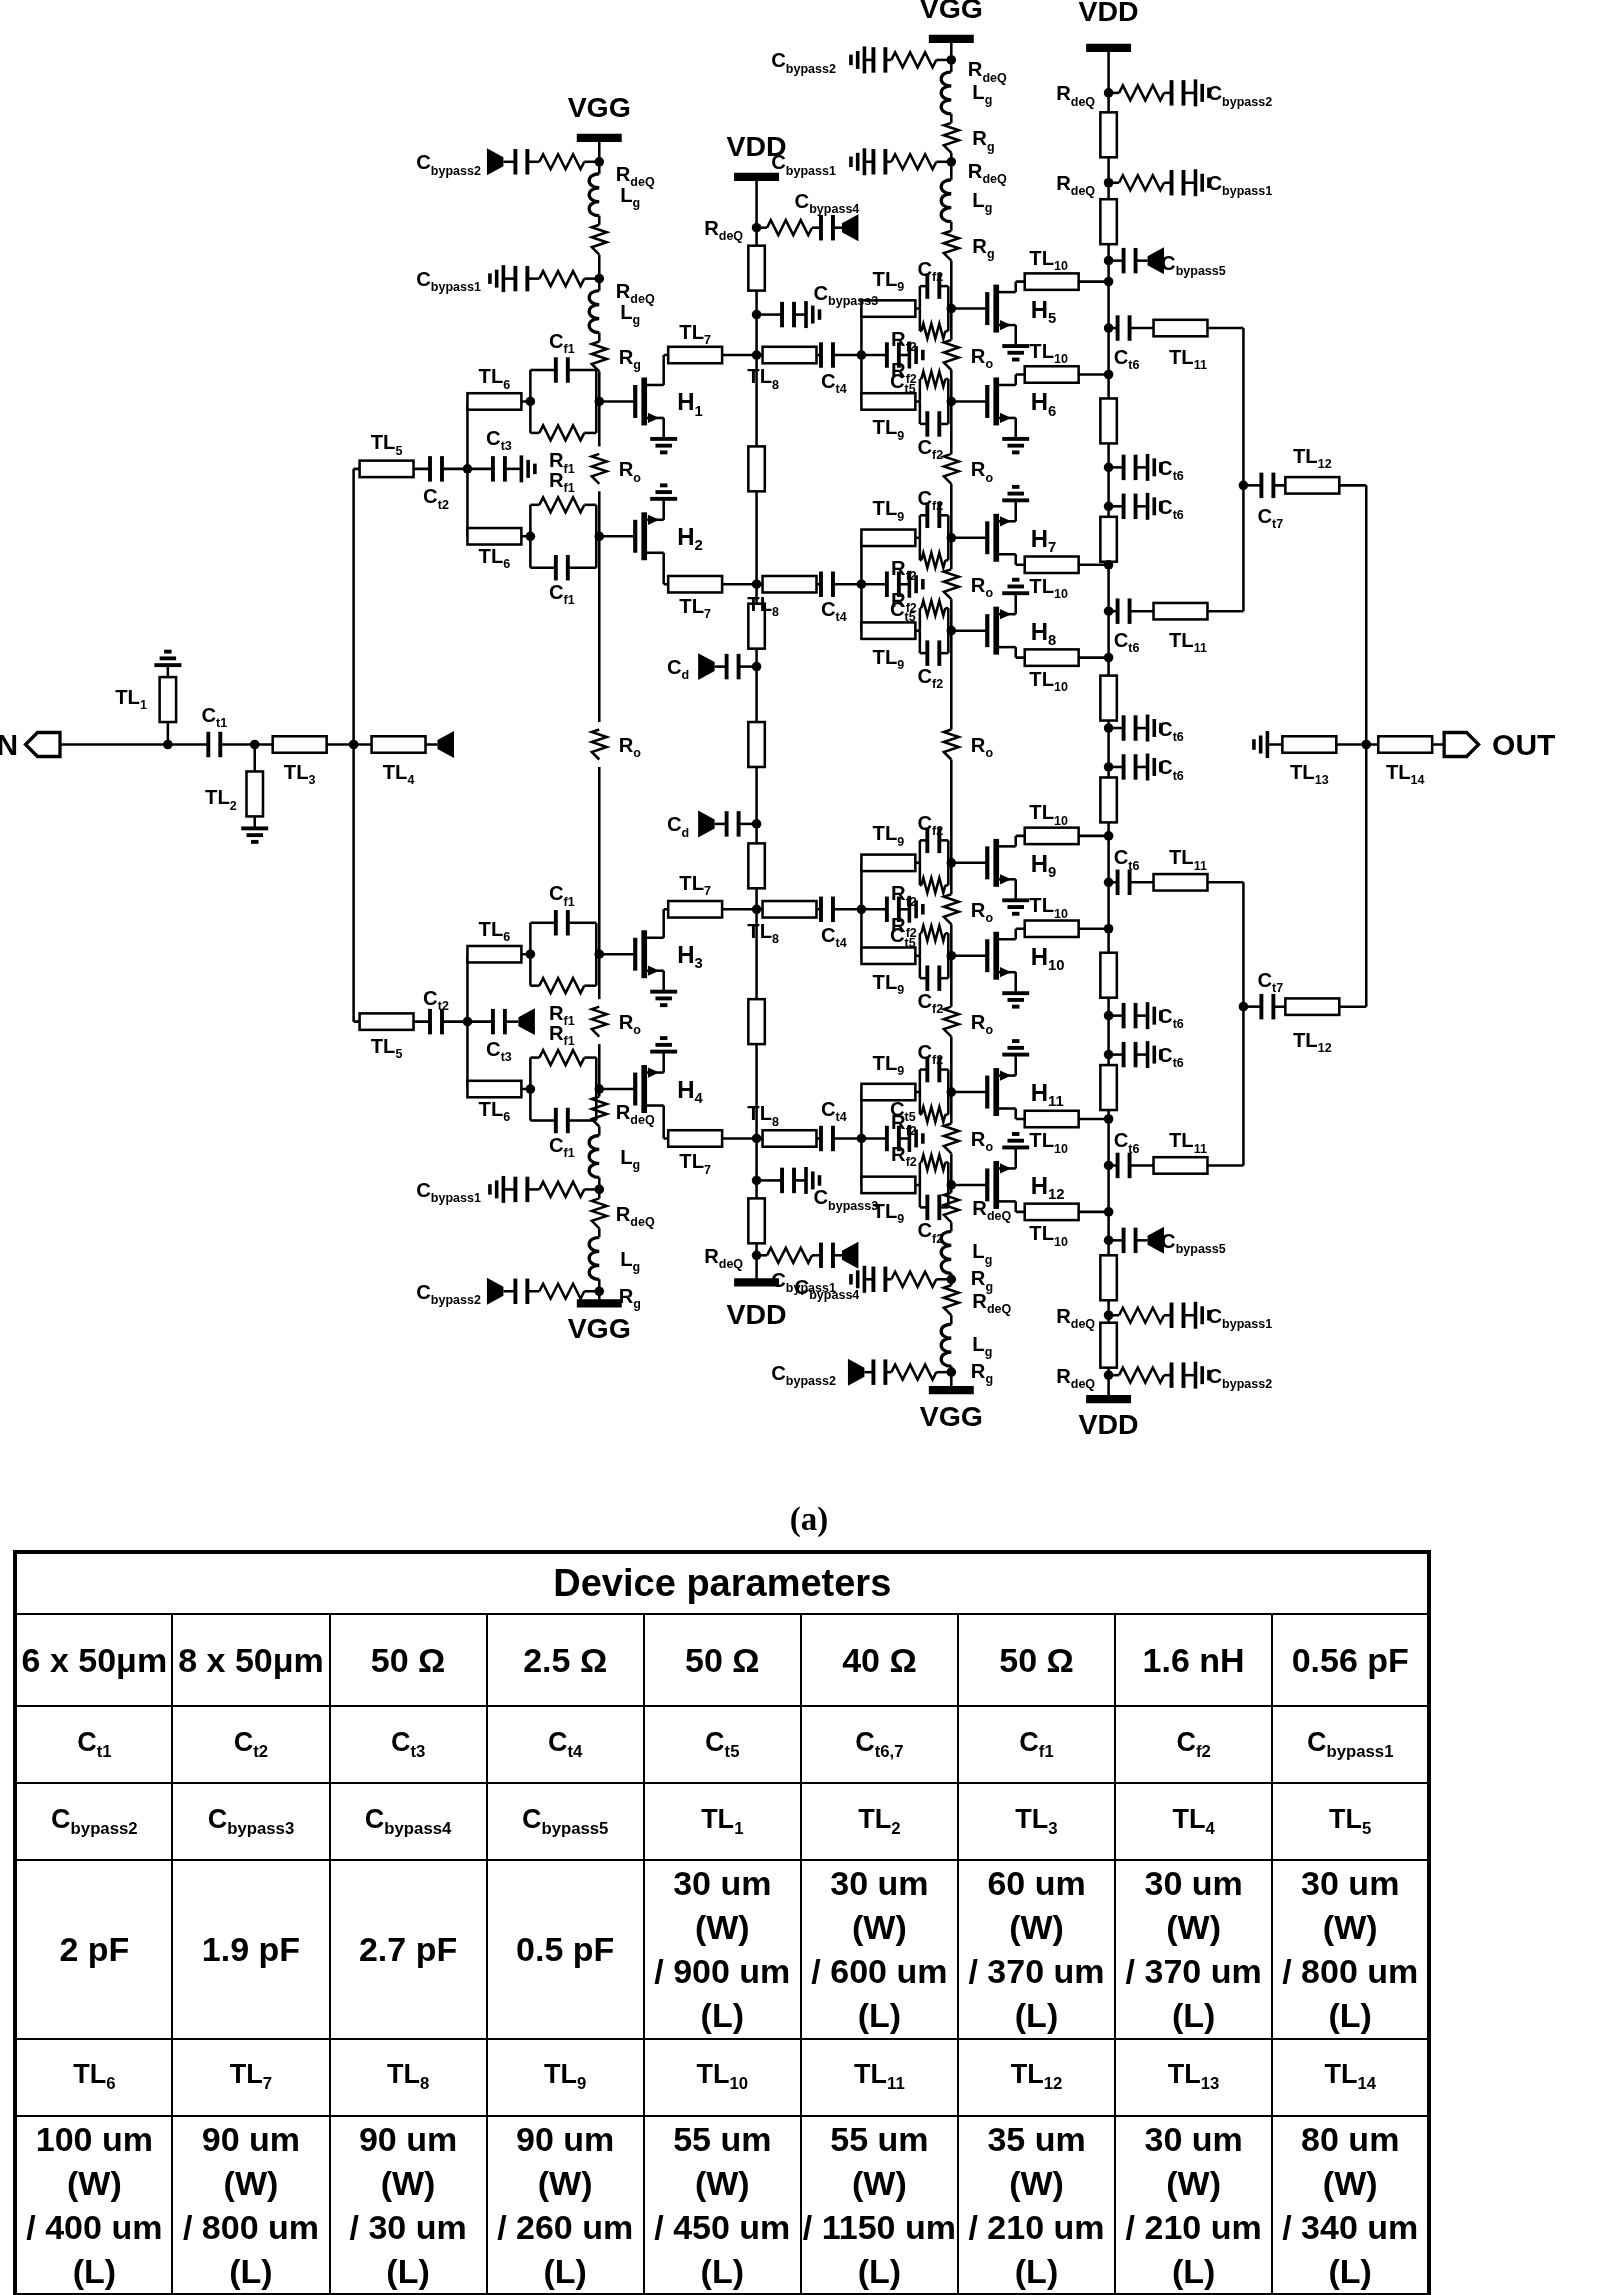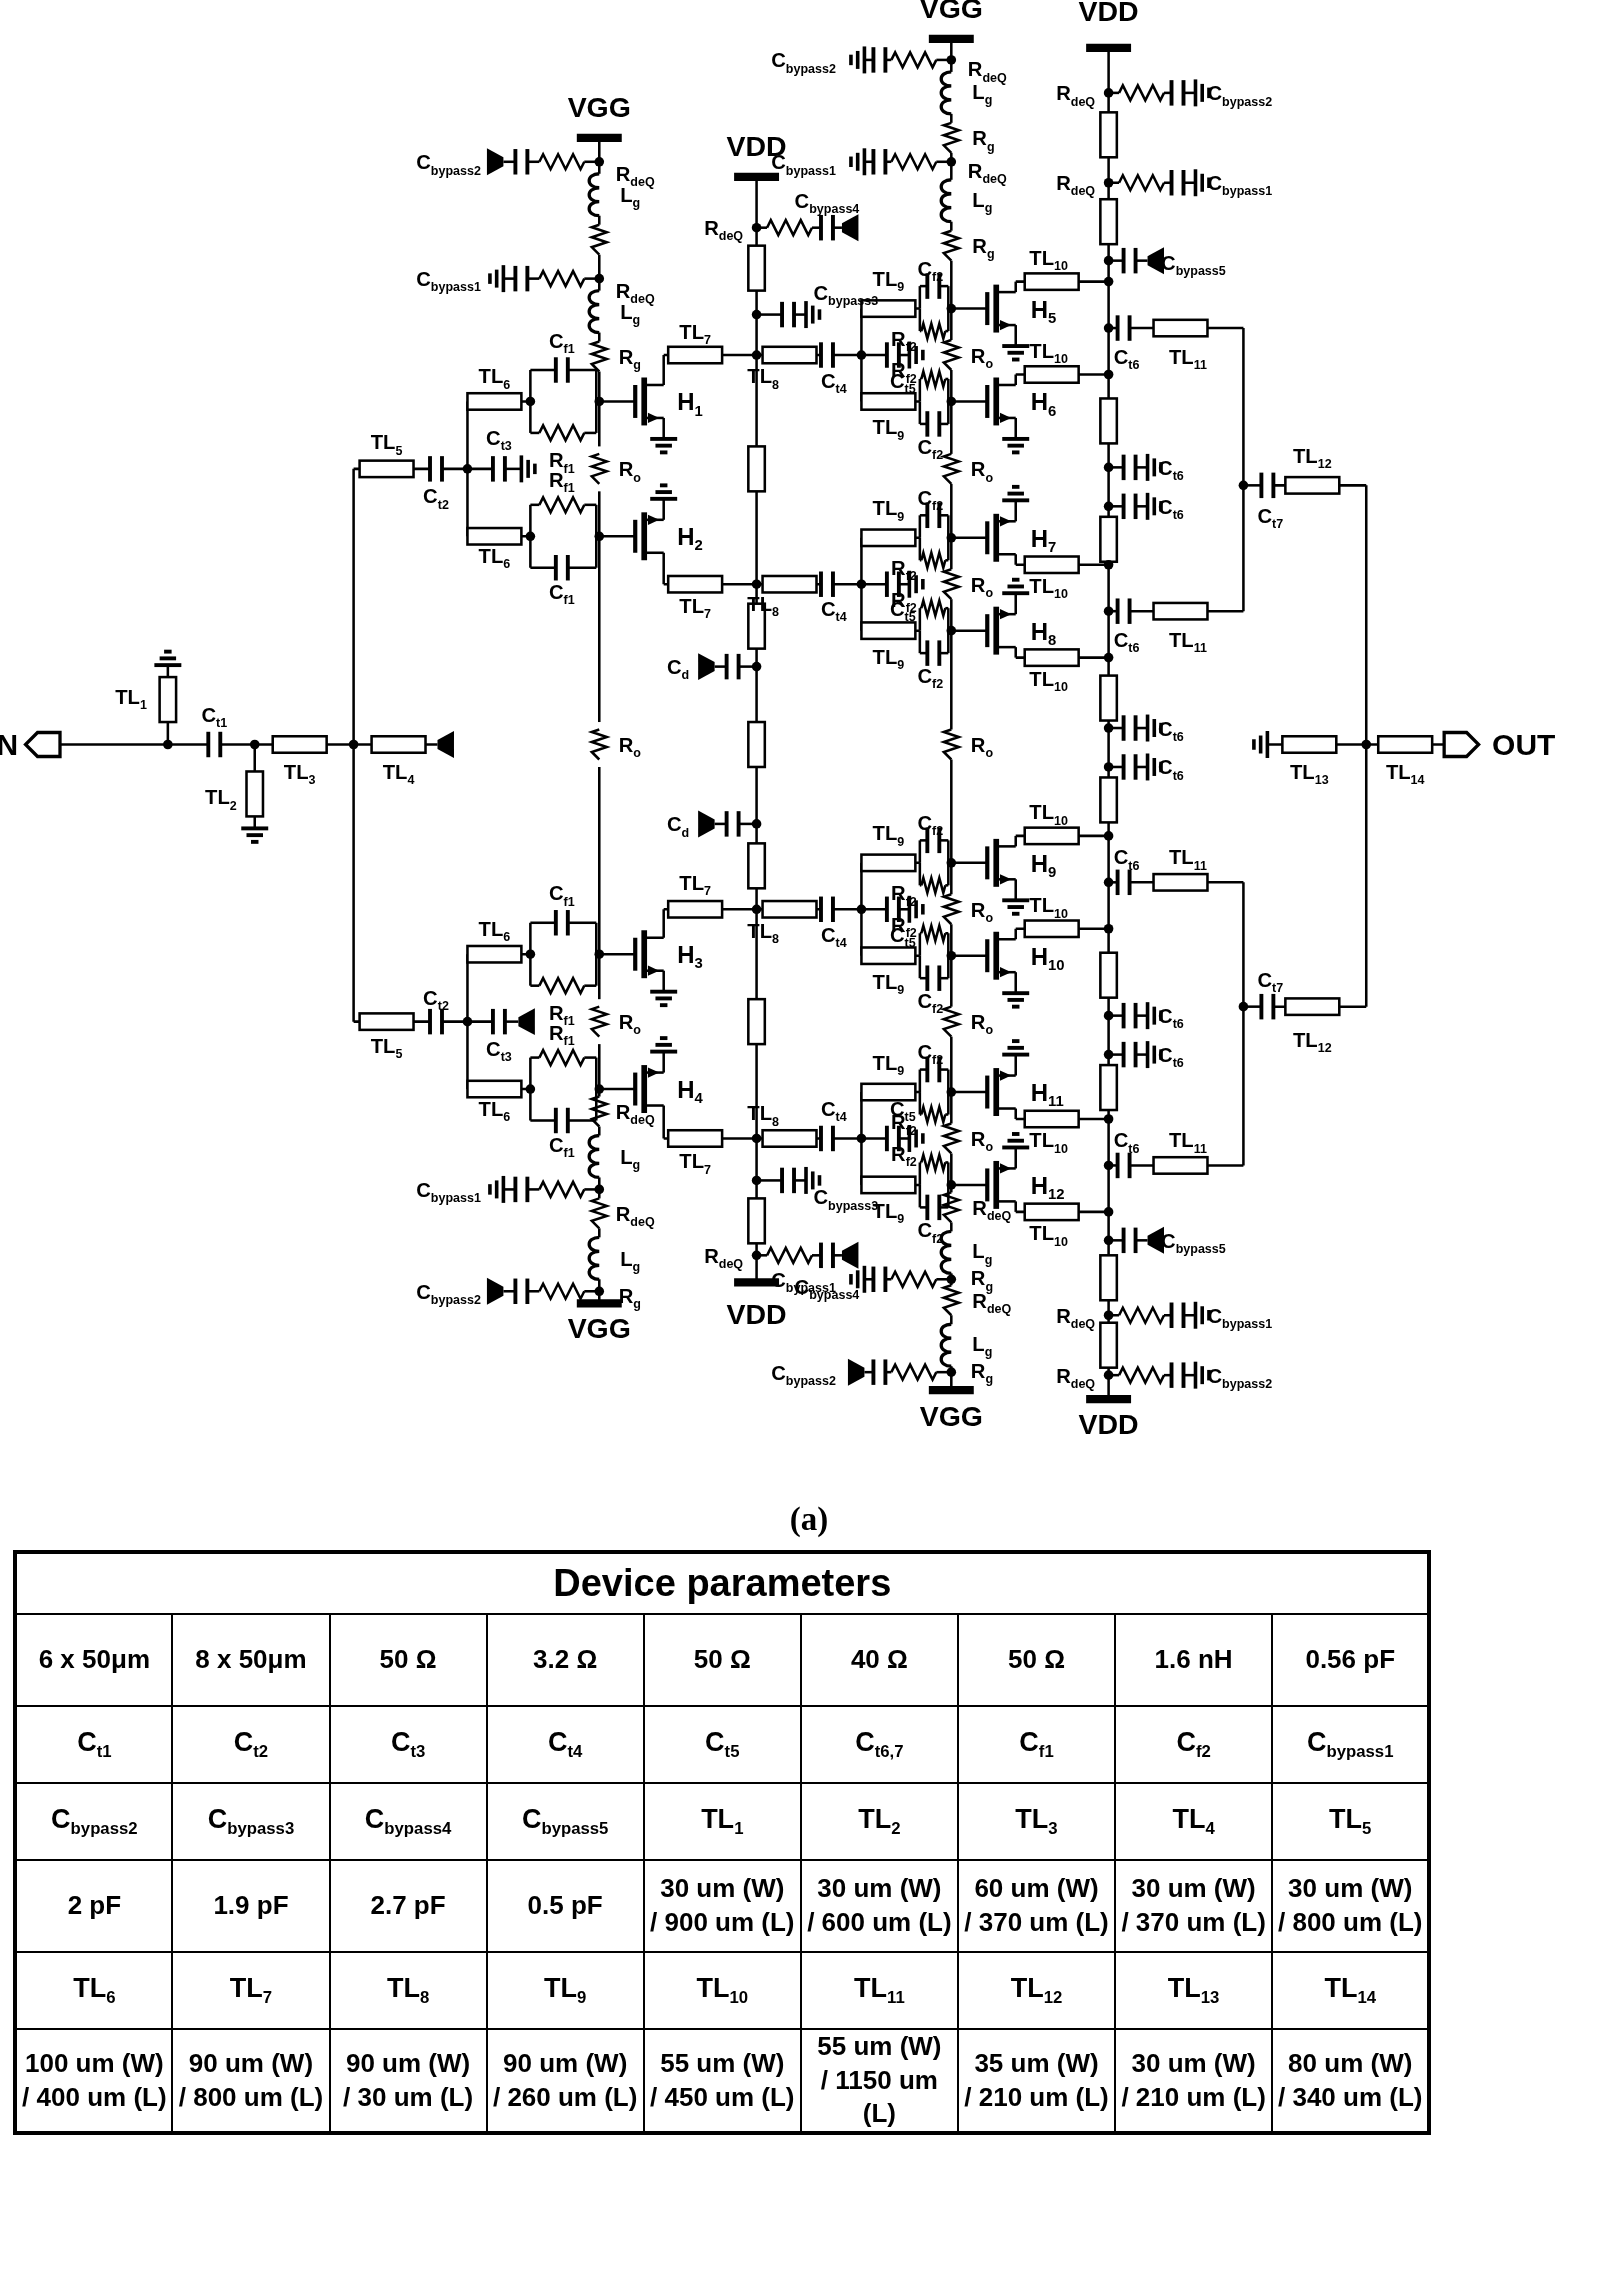"6 x 50μm" td.val { font-size: 26px -> 34px }
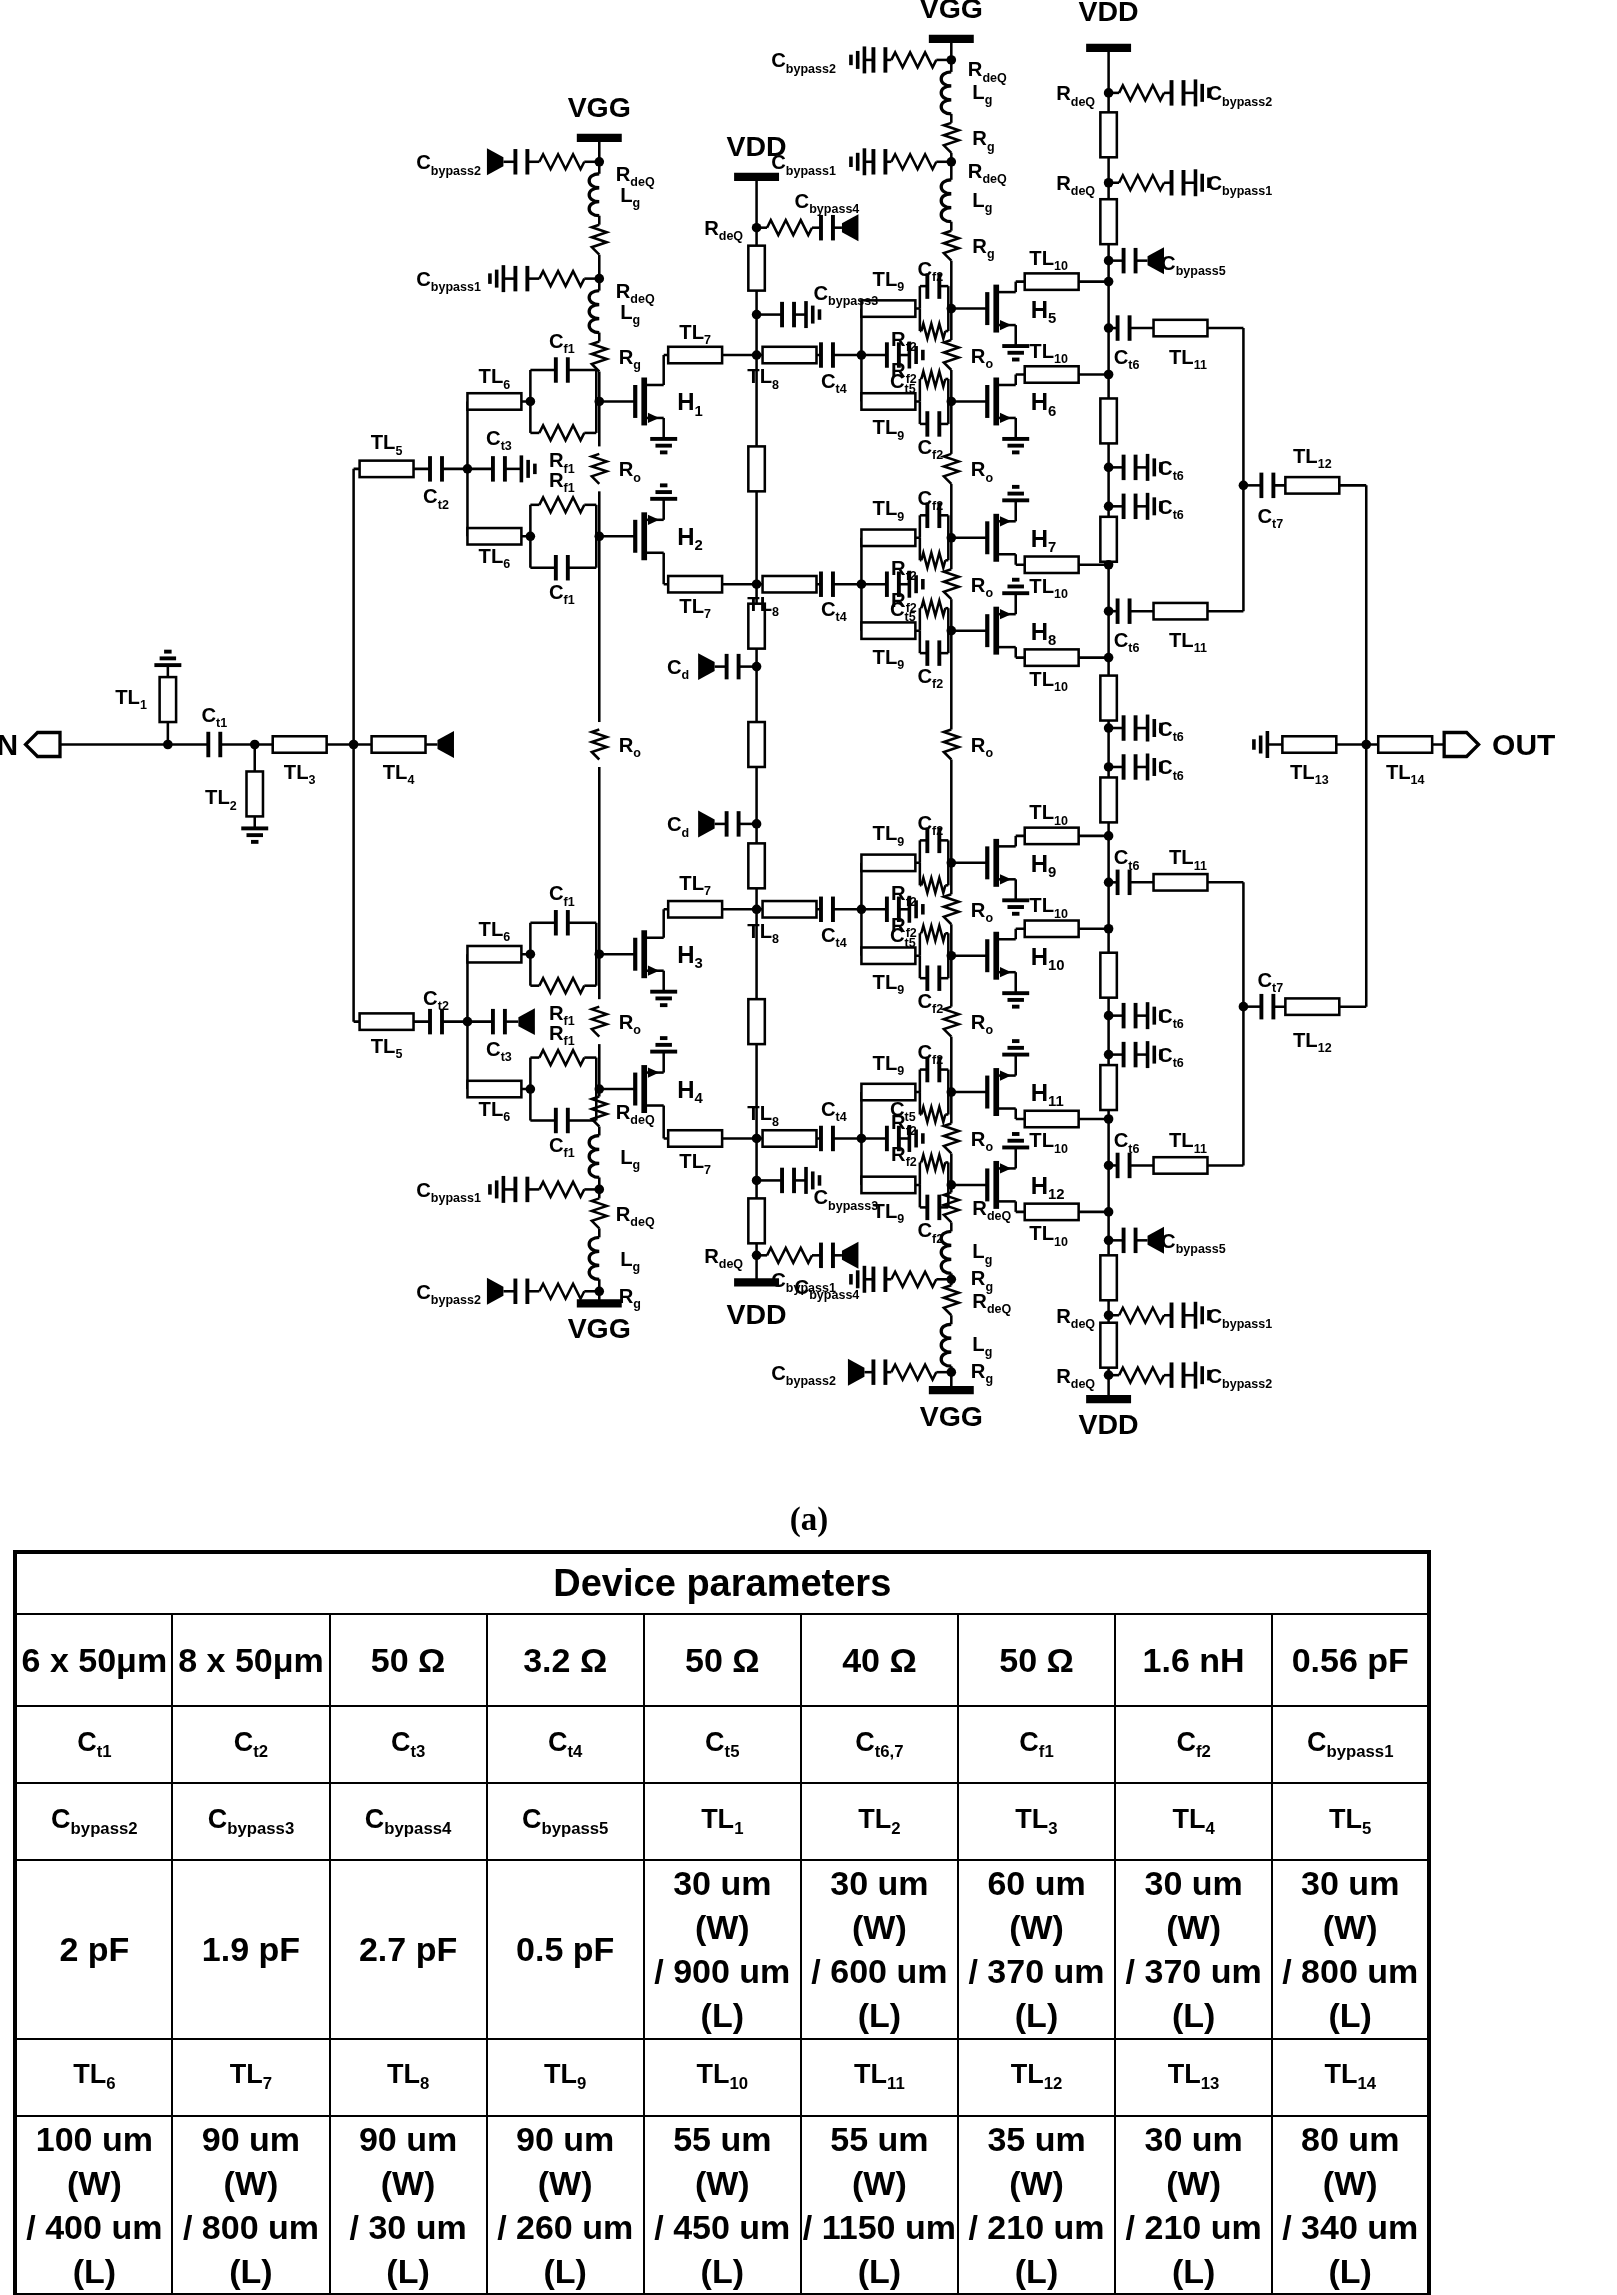"3.2 Ω" td.val { text: 3.2 -> 2.5 }
